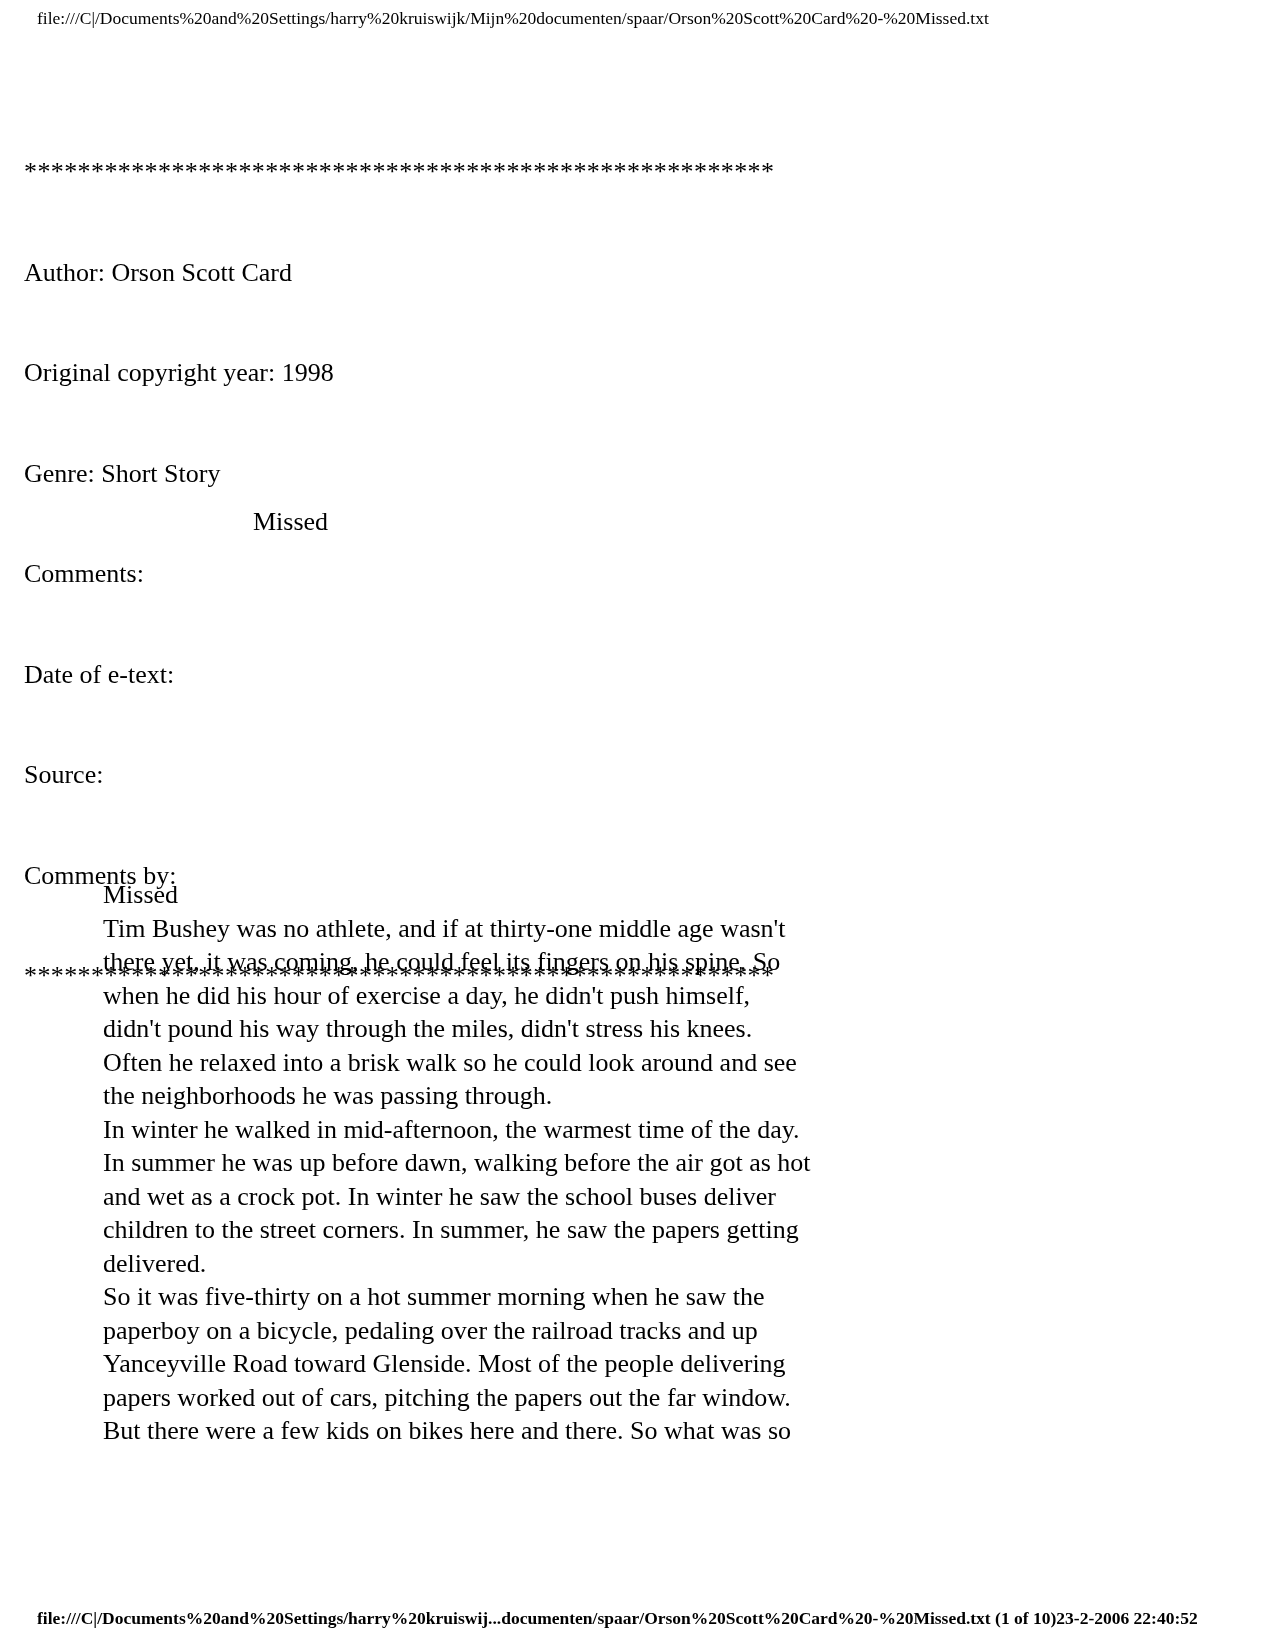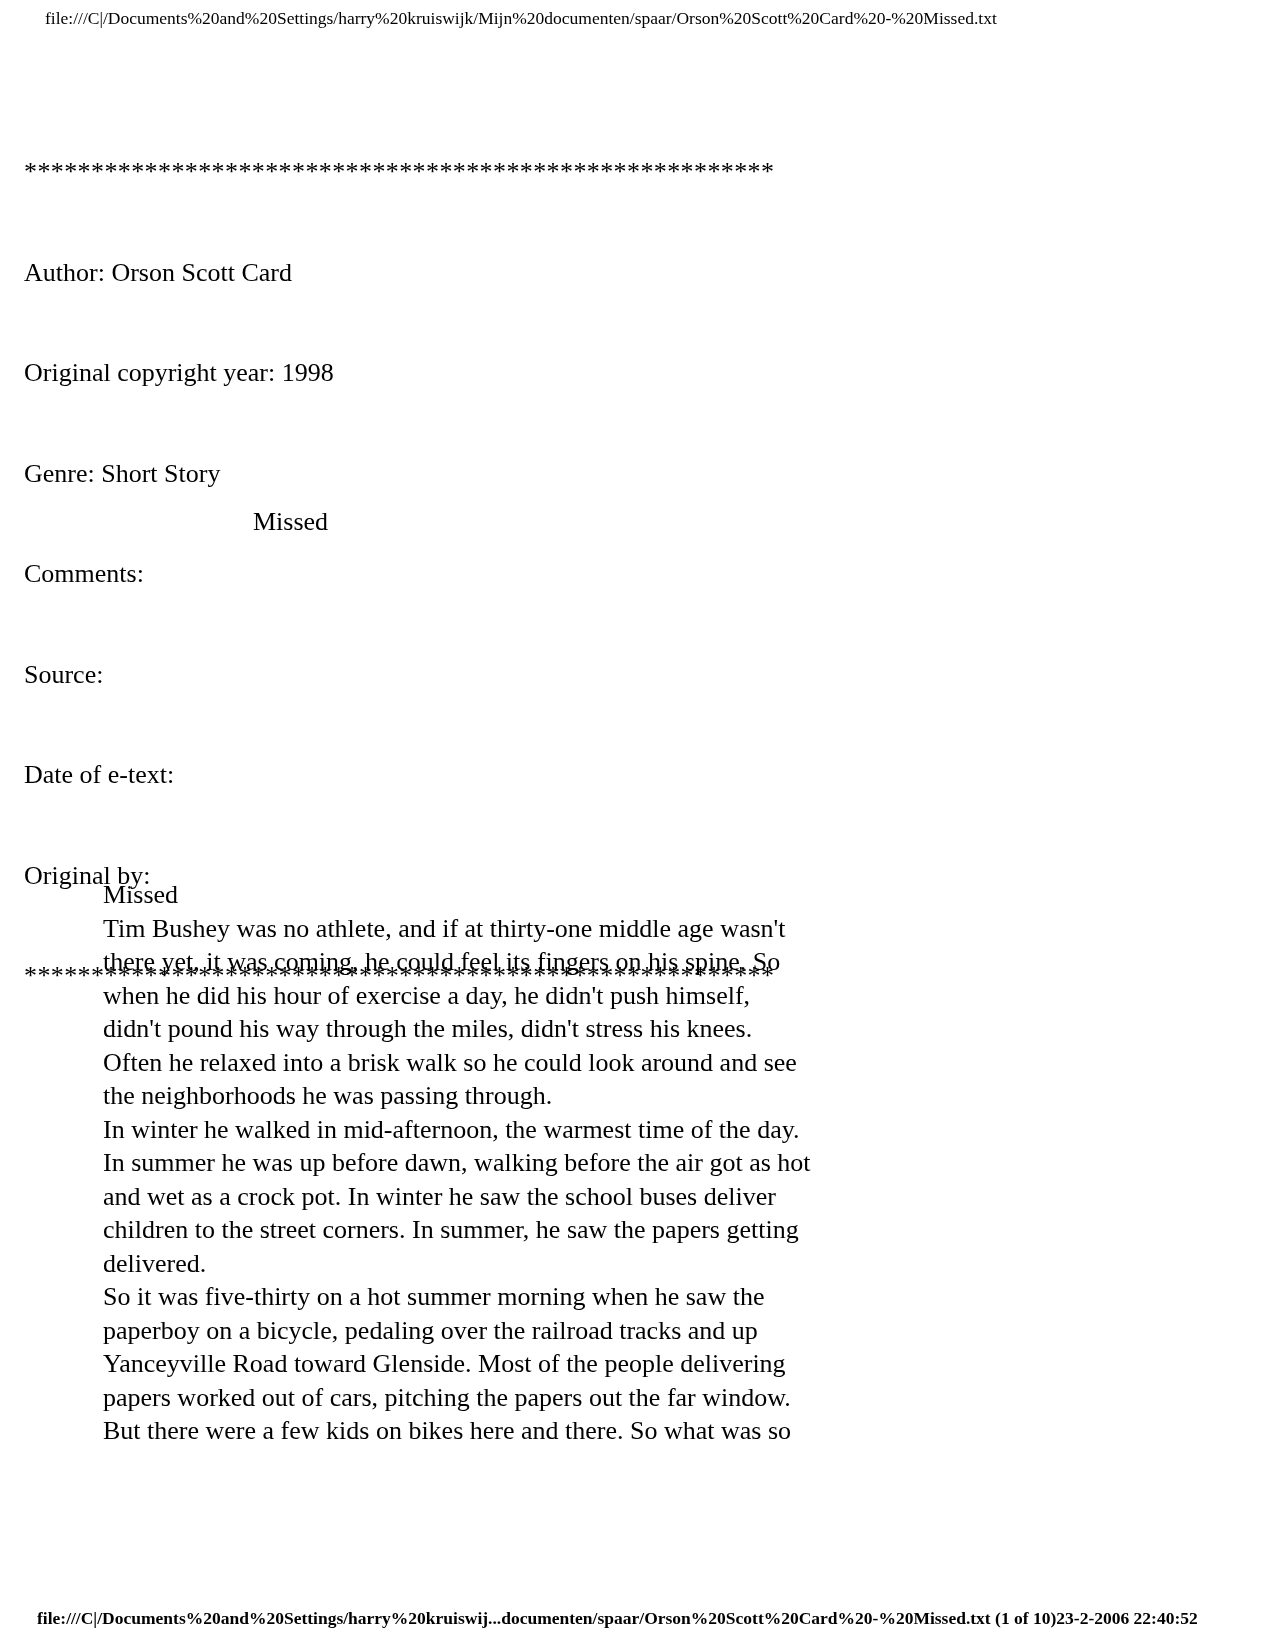"file:///C|/Documents%20and%20Settings/harry%20kruiswijk/" .print-header { margin-left: 8px -> none }
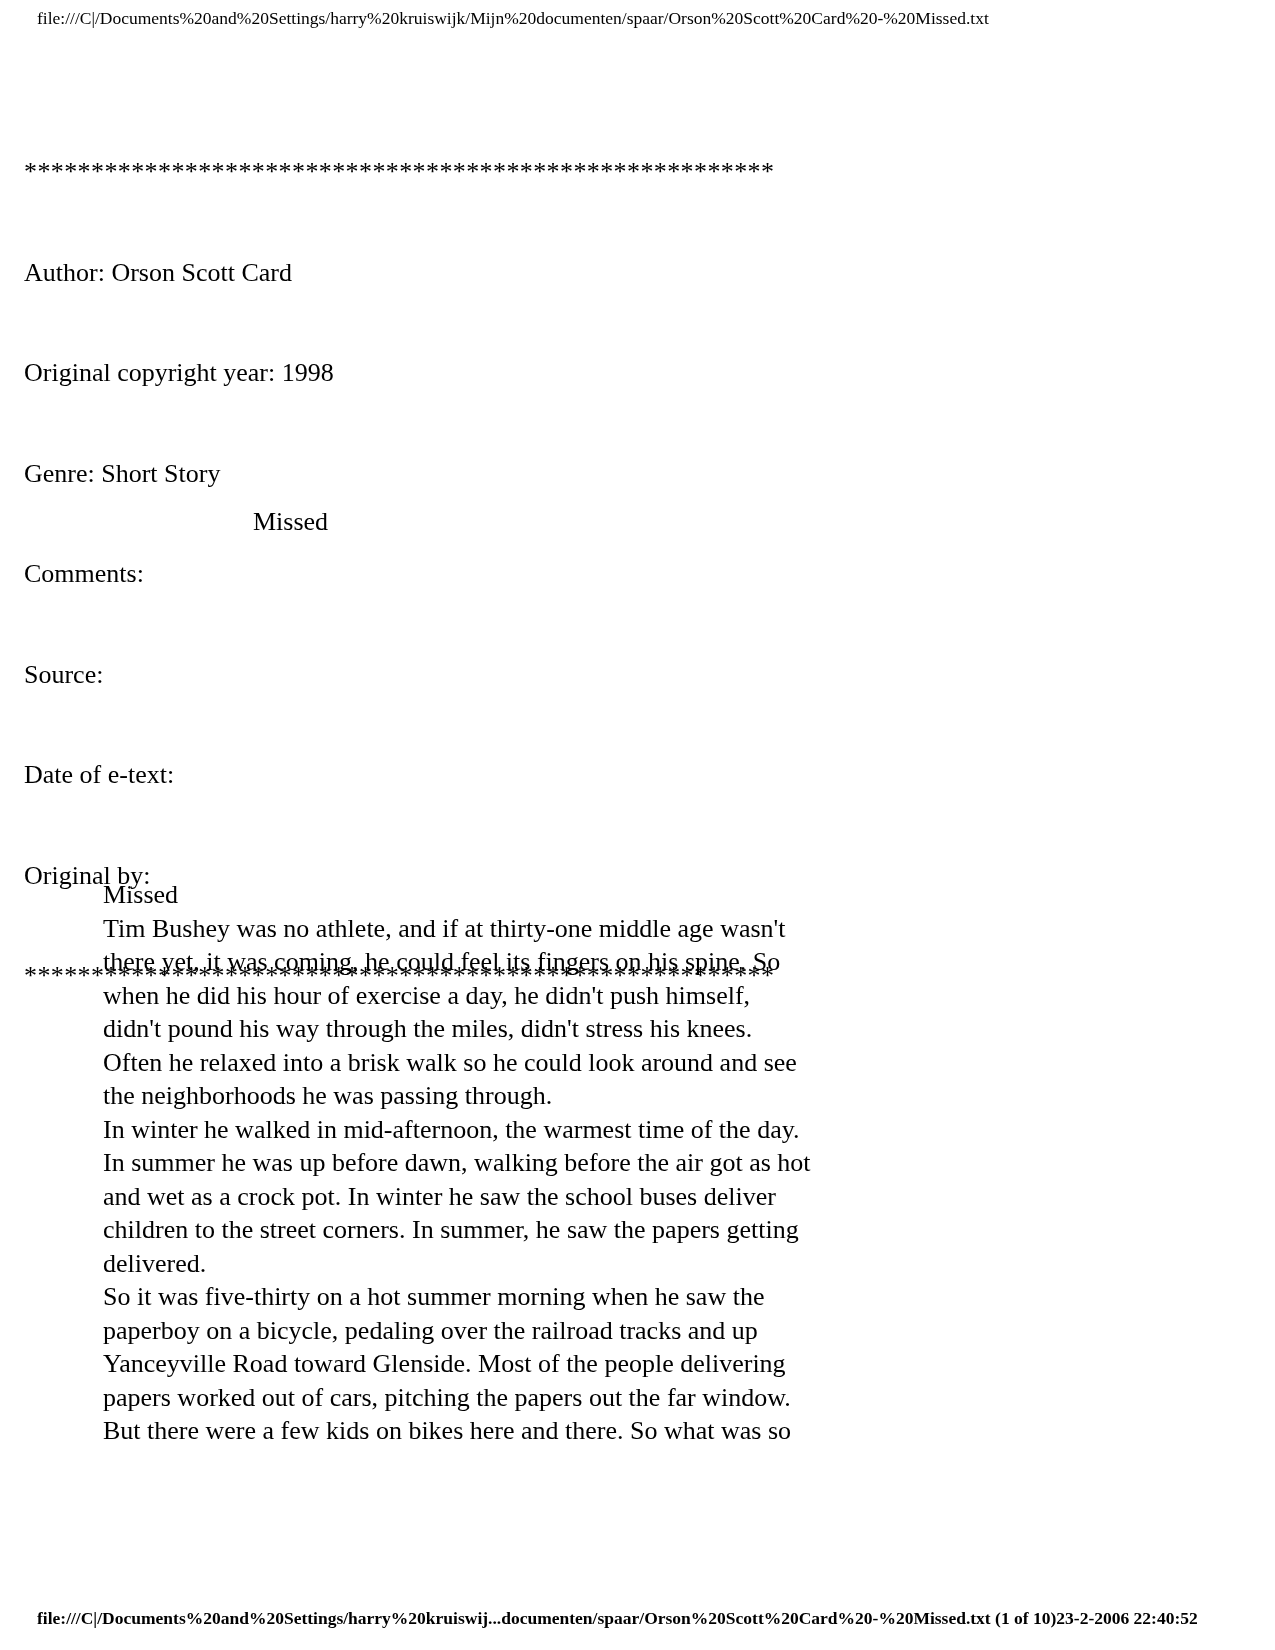"Source:" div { order: before "Date of e-text:" -> after "Date of e-text:" }
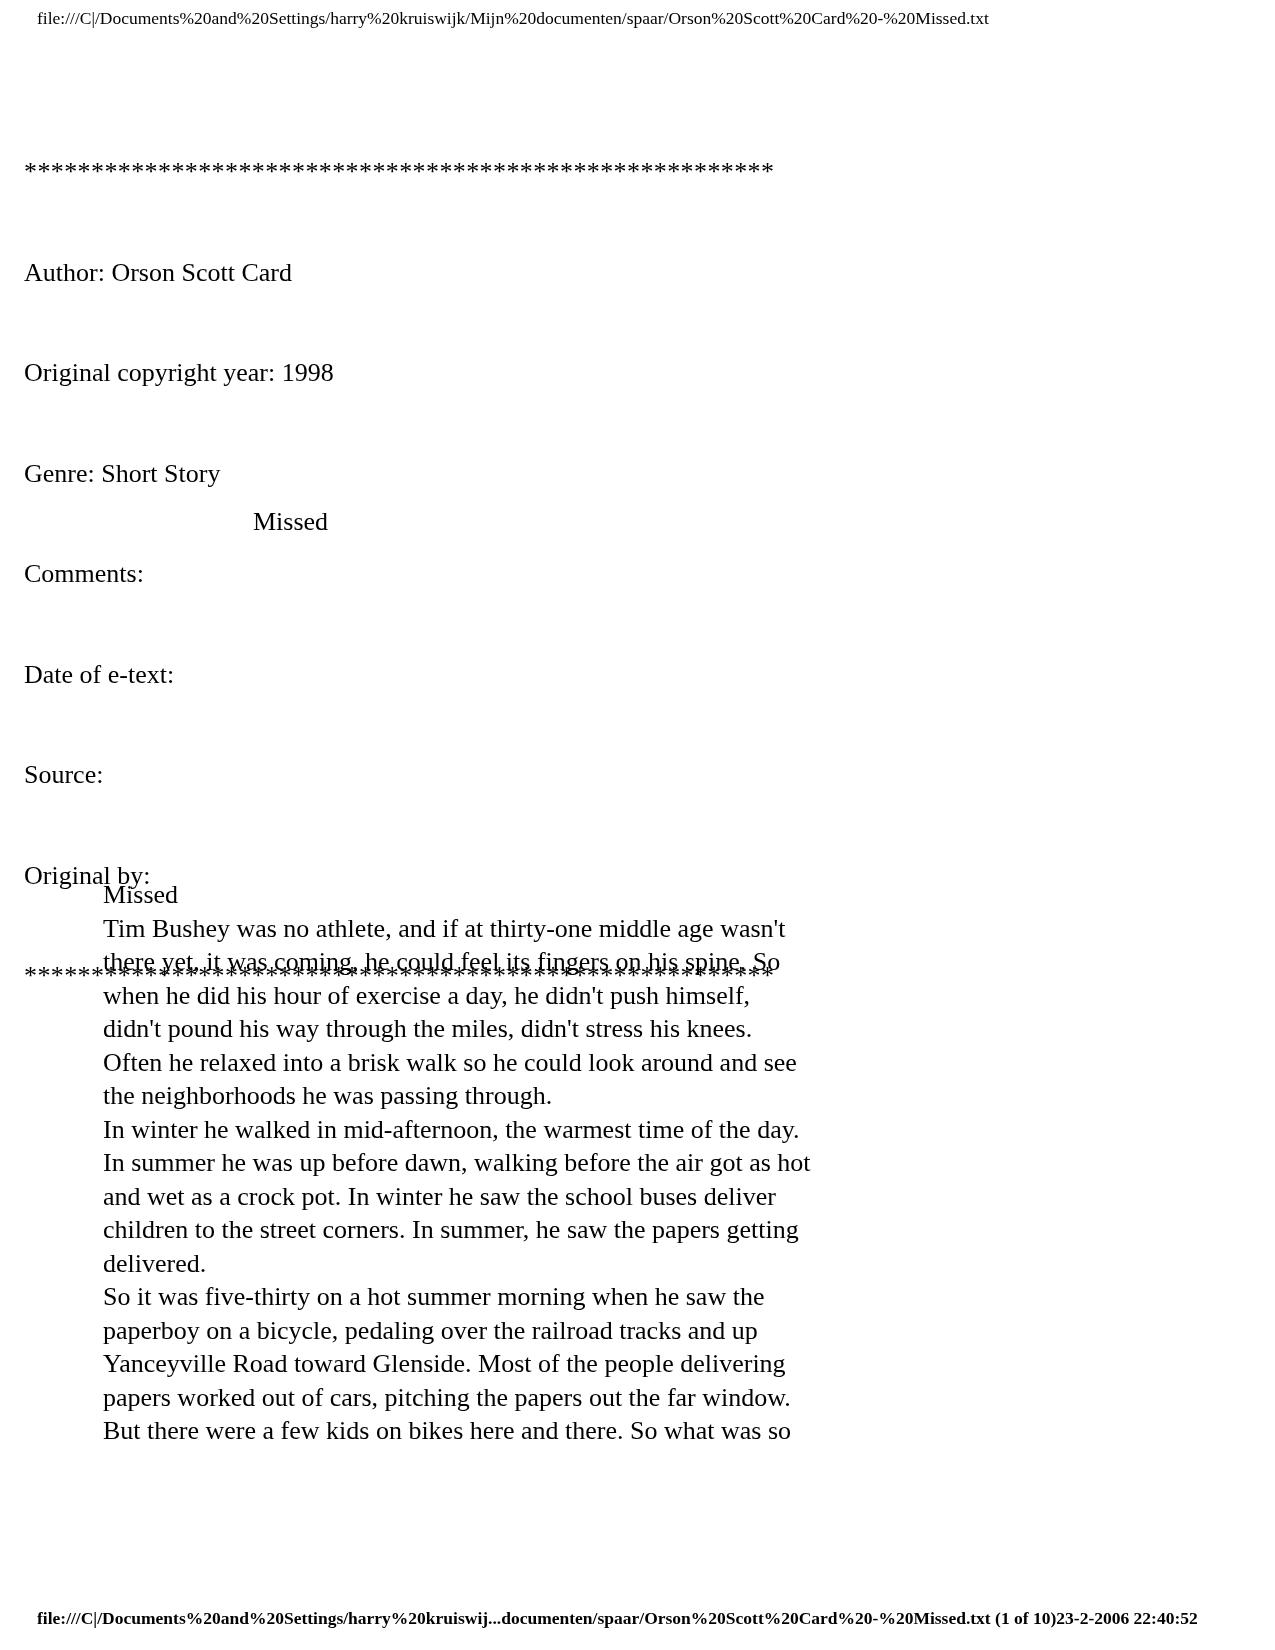"Original by:" div { text: Original -> Comments }
